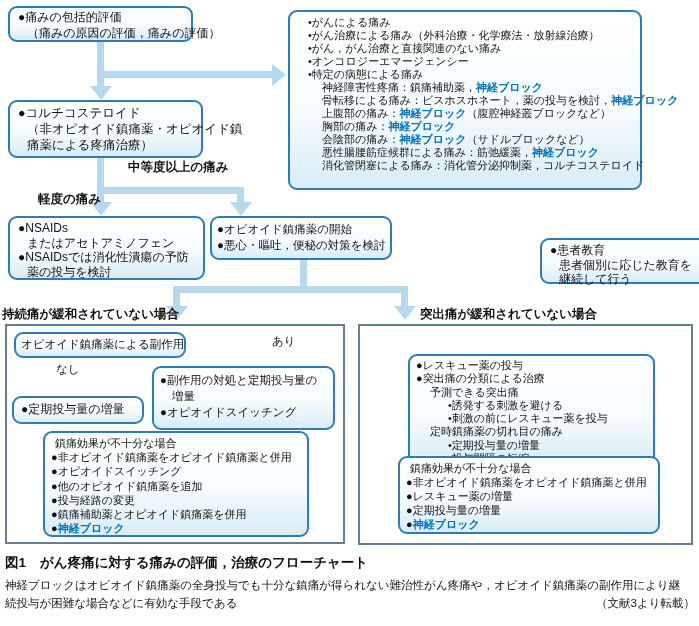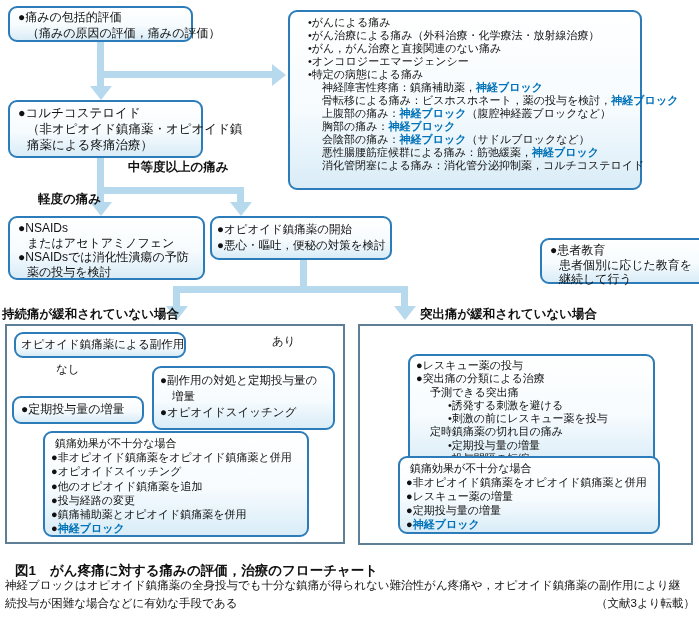"図1 がん疼痛に対する痛みの評価，治療のフローチャート" #fig-title { left: 15px -> 5px; margin-top: 8px -> none }
